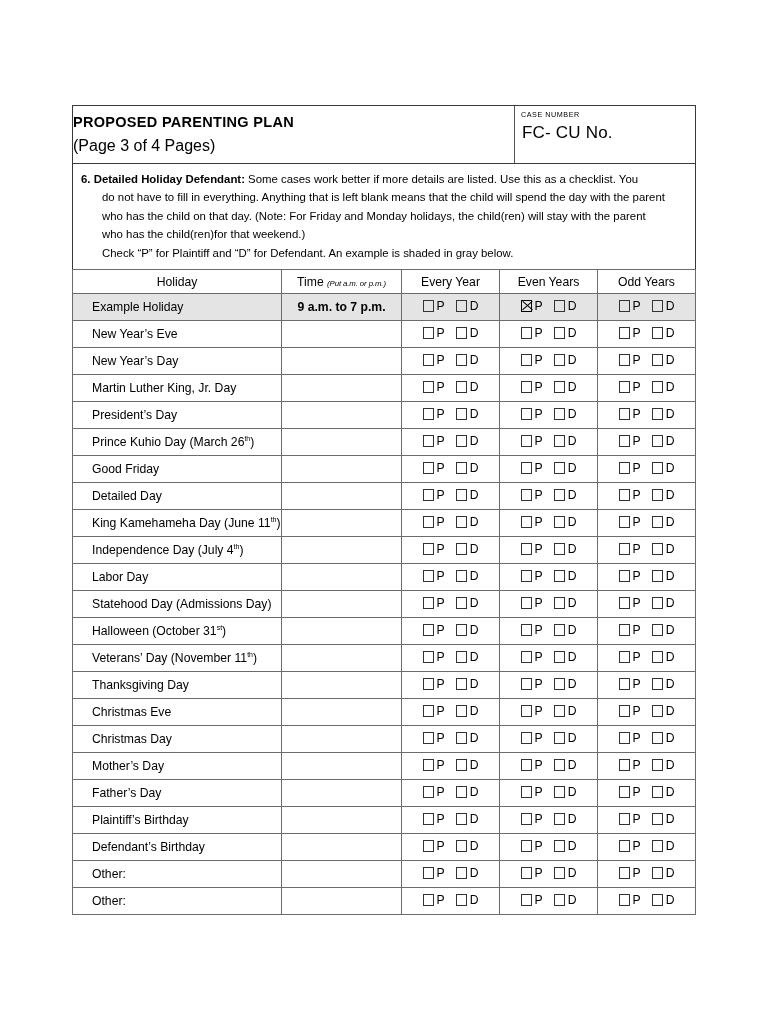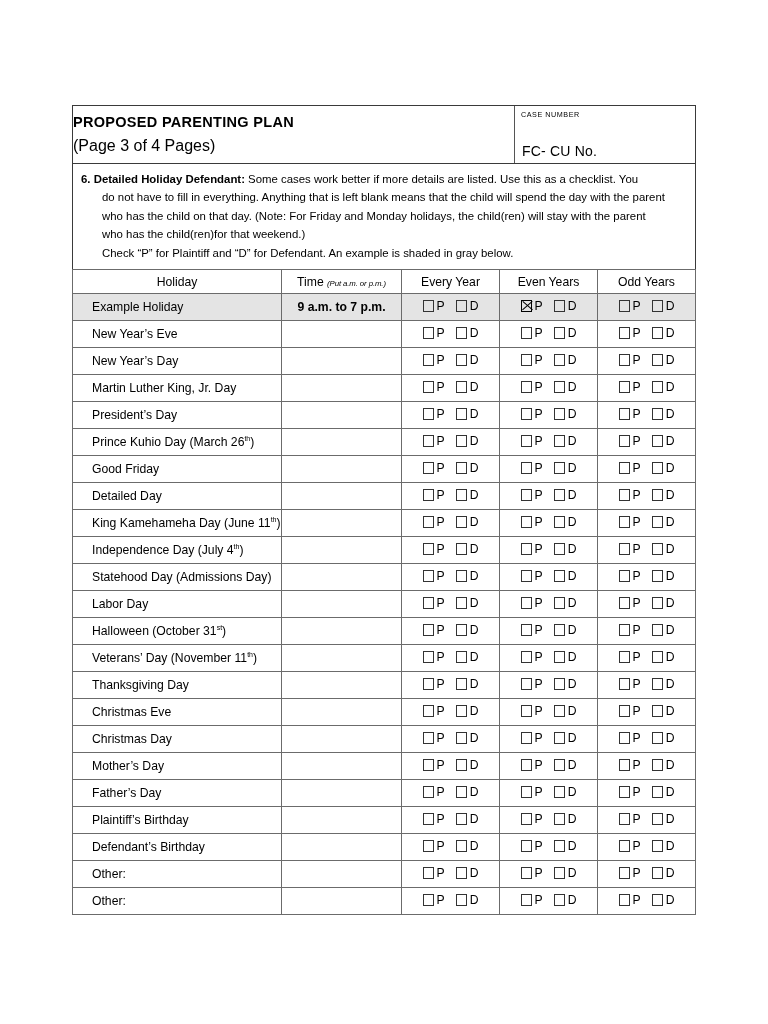"FC- CU No." .fh-case .num { bottom: 4px -> 20px; font-size: 14px -> 17px }
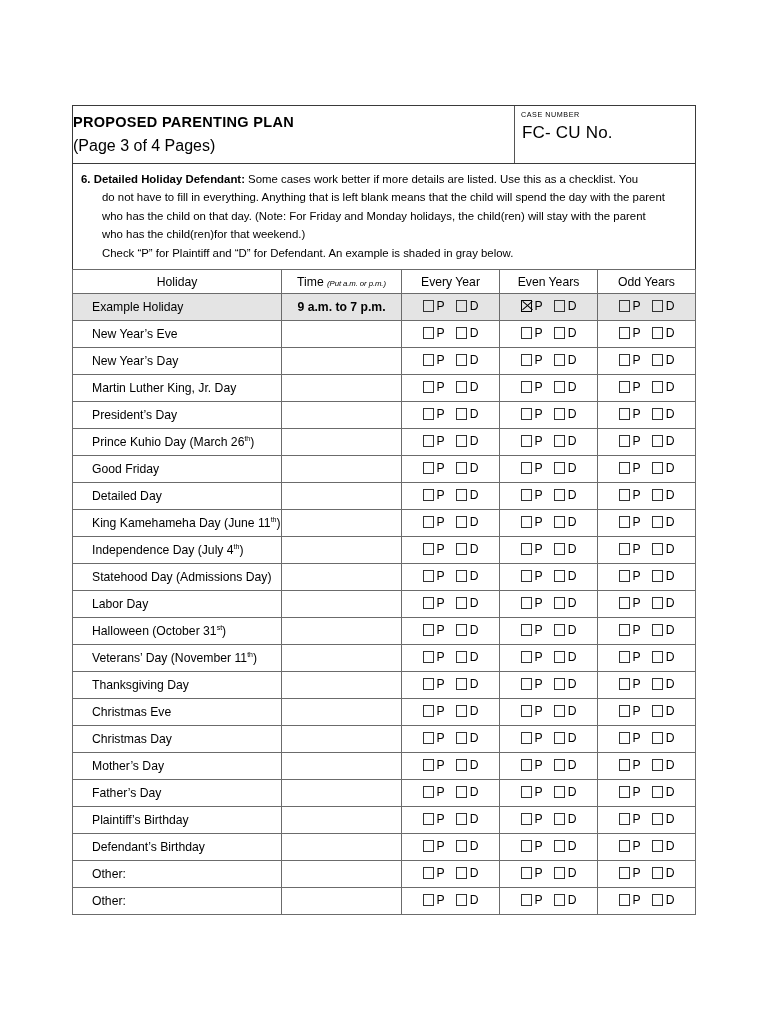"Statehood Day (Admissions Day)" tr { order: before "Labor Day" -> after "Labor Day" }
